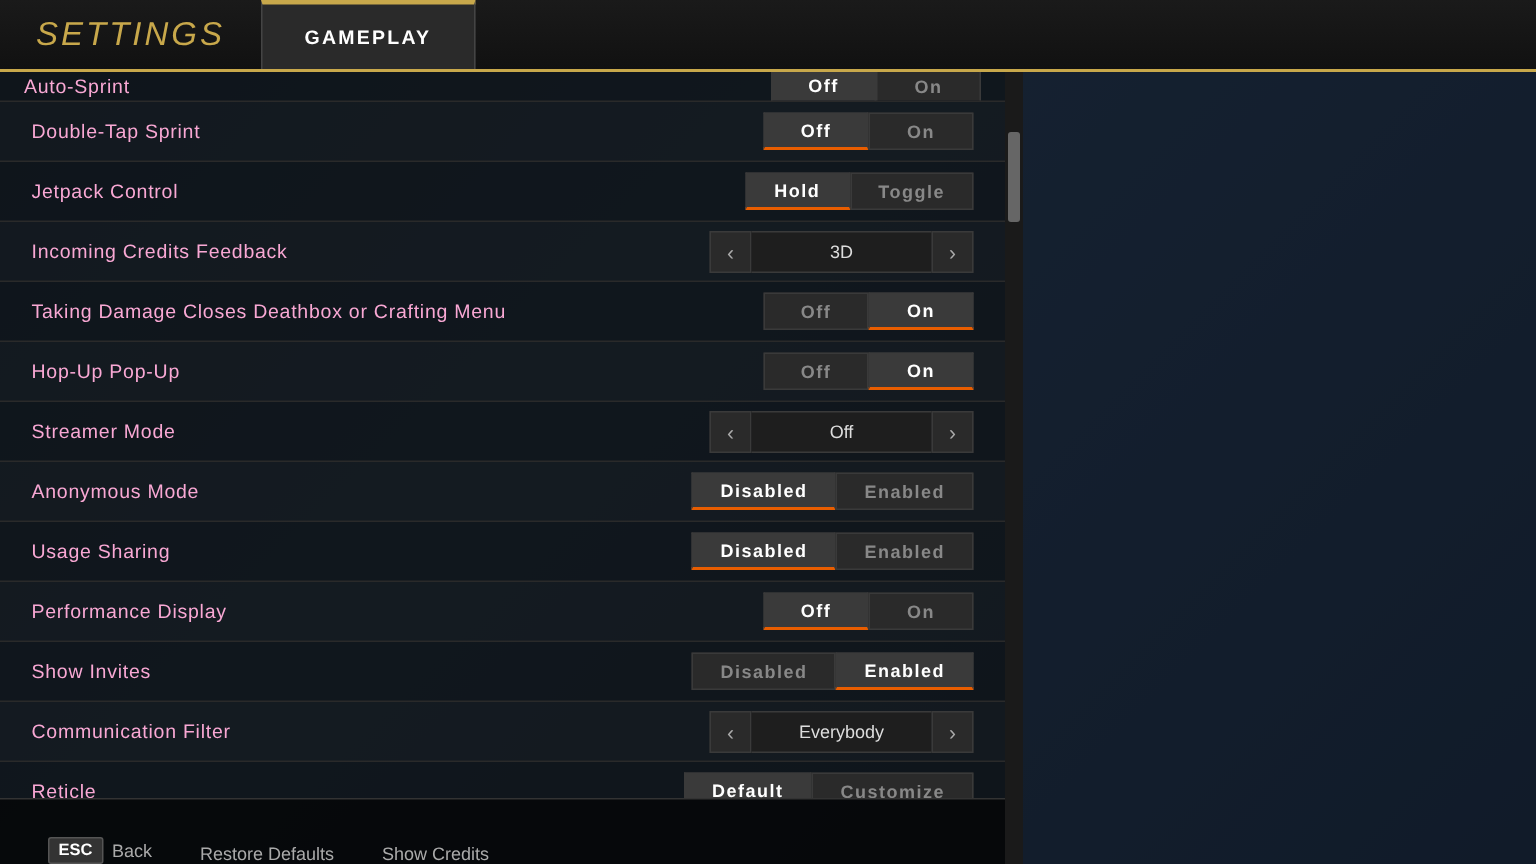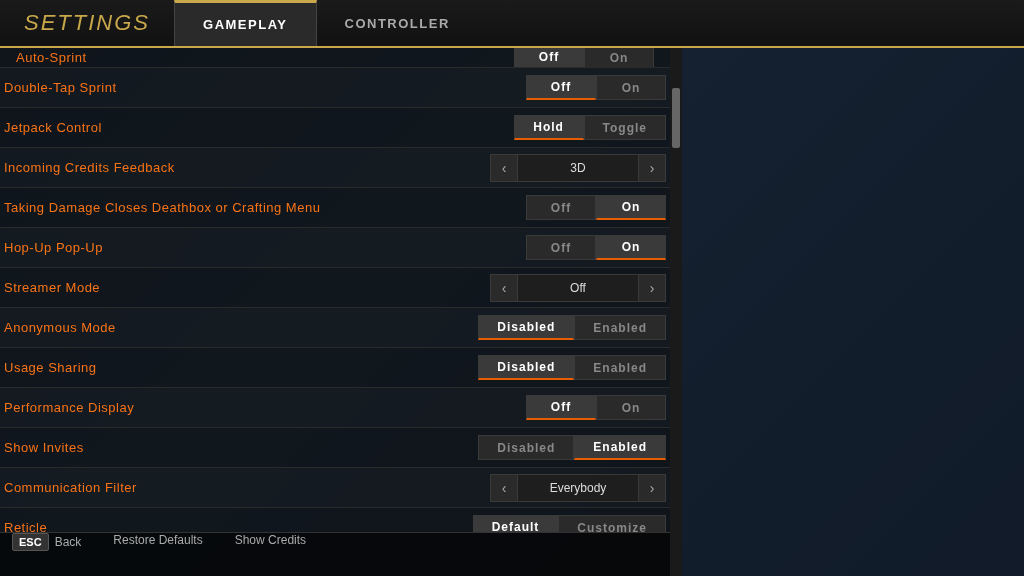"GAMEPLAY" .nav-tabs { gap: none -> 38px }
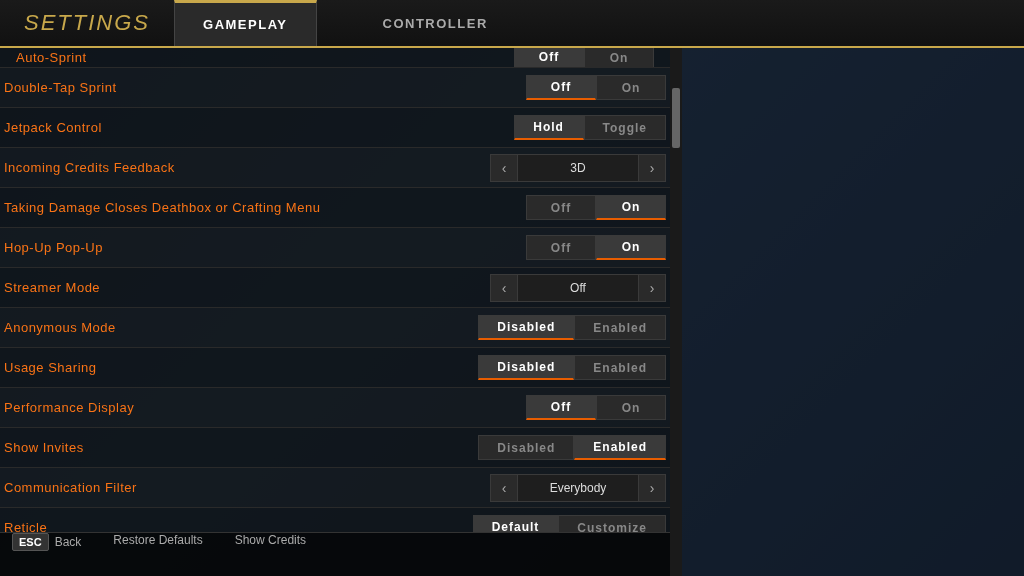"CONTROLLER" button.nav-tab { html: <button>CONTROLLER</button> -> none }
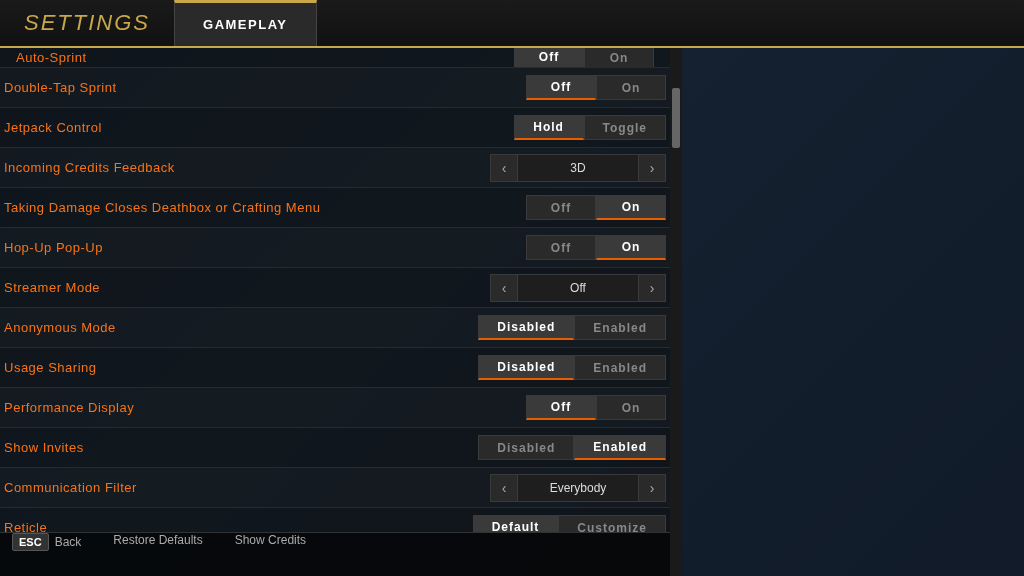"Auto-Sprint" .setting-label { color: #f97316 -> #f9a8d4 }
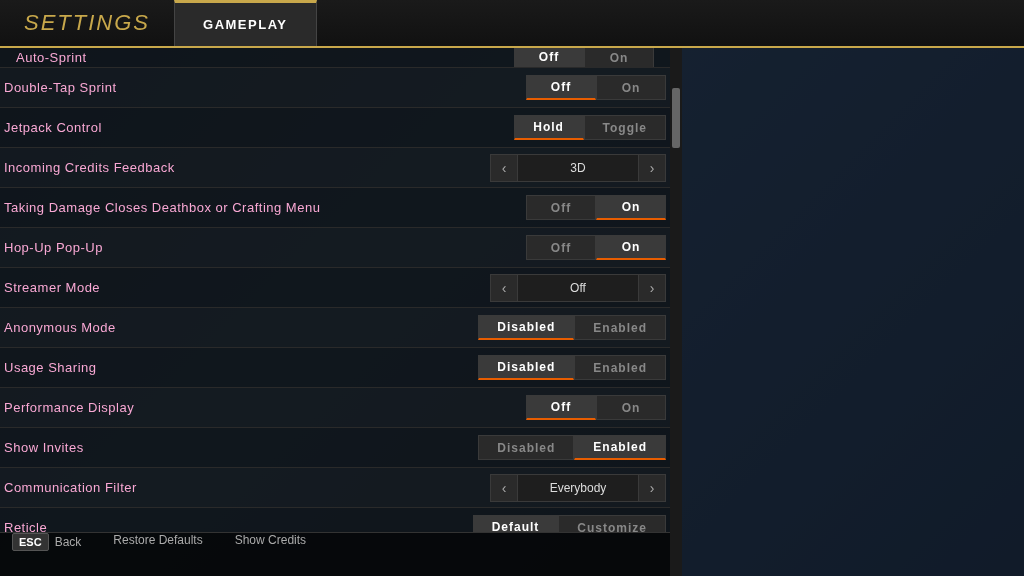"Double-Tap Sprint" .setting-row { padding: 0 4px -> 0 21px }
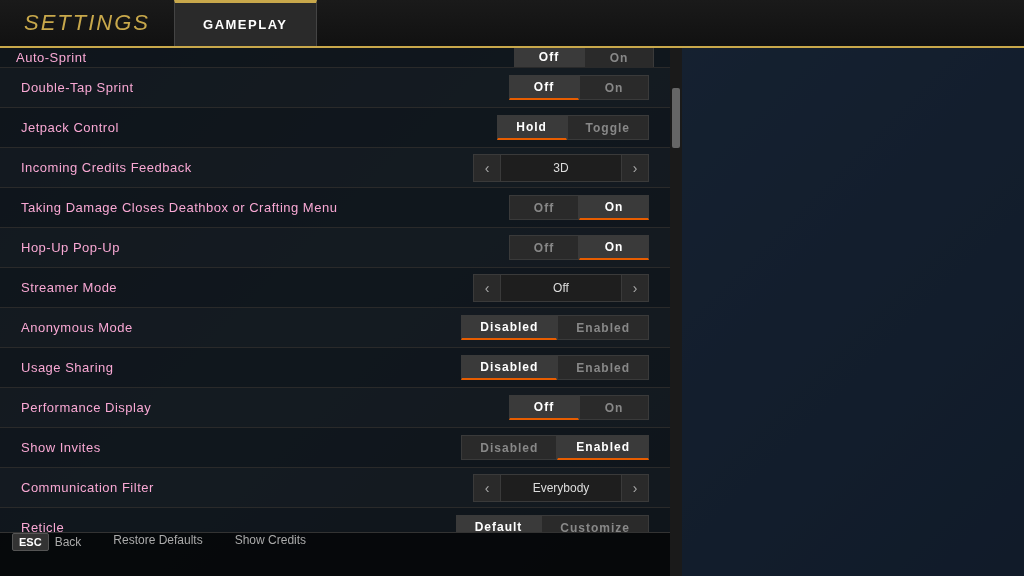"ESC" .bottom-bar { align-items: flex-start -> flex-end; padding: 0 12px -> 0 32px }
